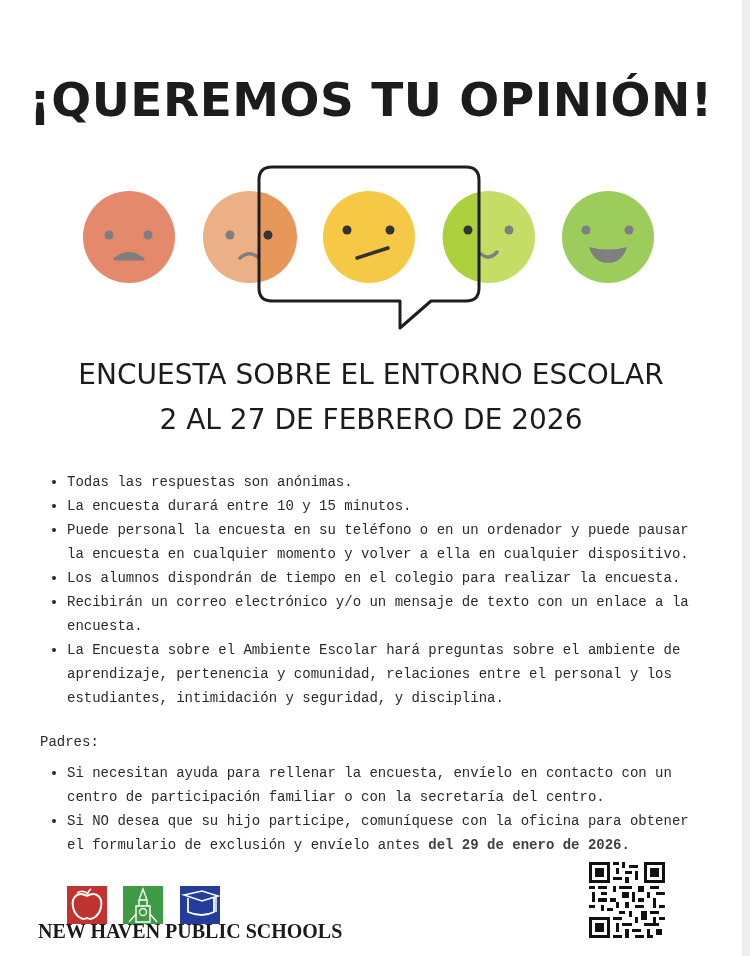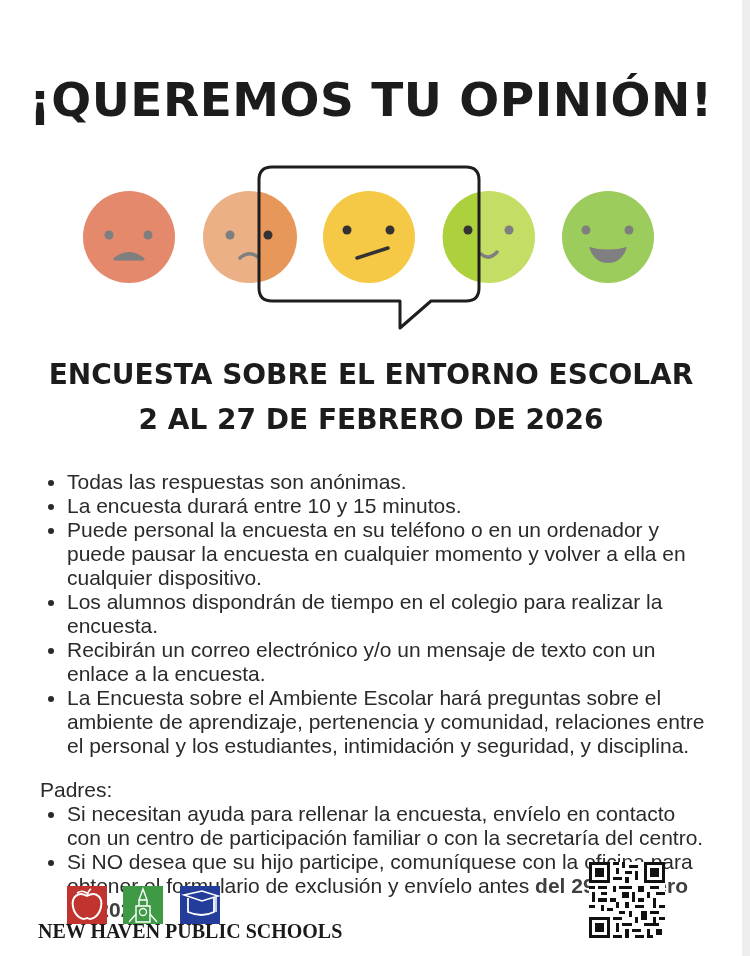"ENCUESTA SOBRE EL ENTORNO ESCOLAR" .sub { font-weight: bold -> normal }
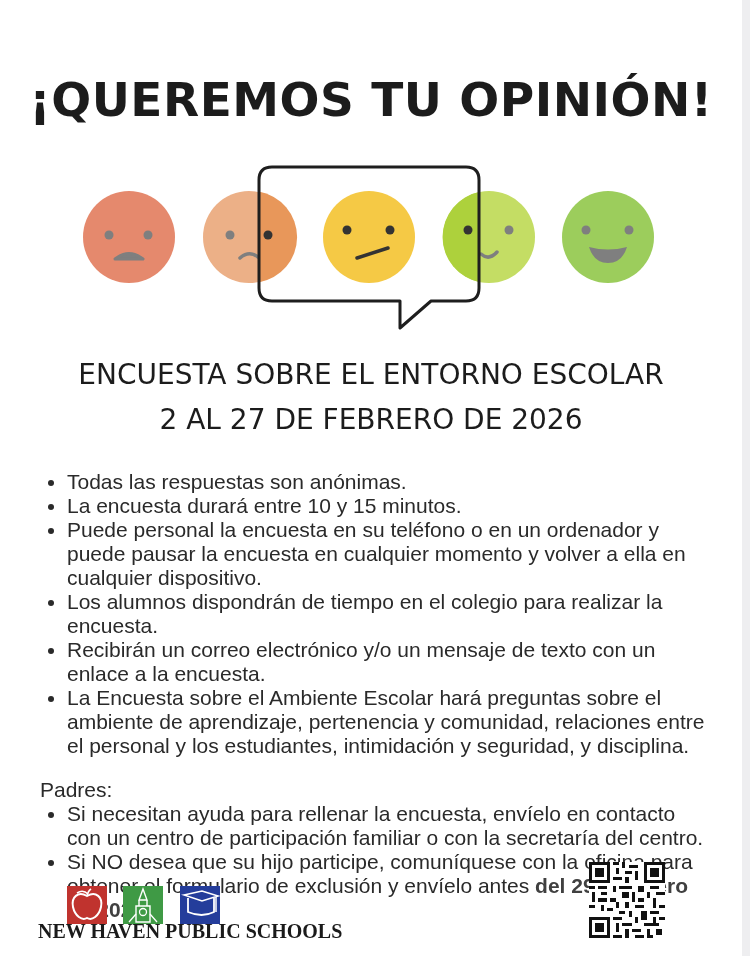"Todas las respuestas son anónimas." .content { font-family: Liberation Sans, sans-serif -> Liberation Mono, monospace; font-size: 21px -> 14px }
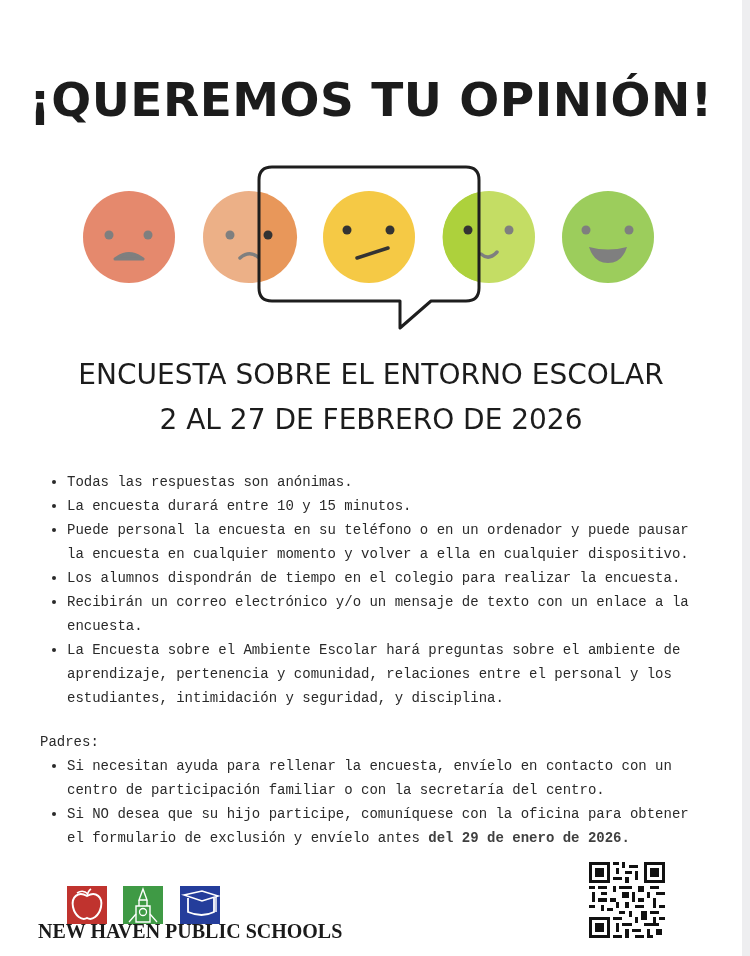"Padres:" .padres { margin-bottom: 0 -> 7px }
